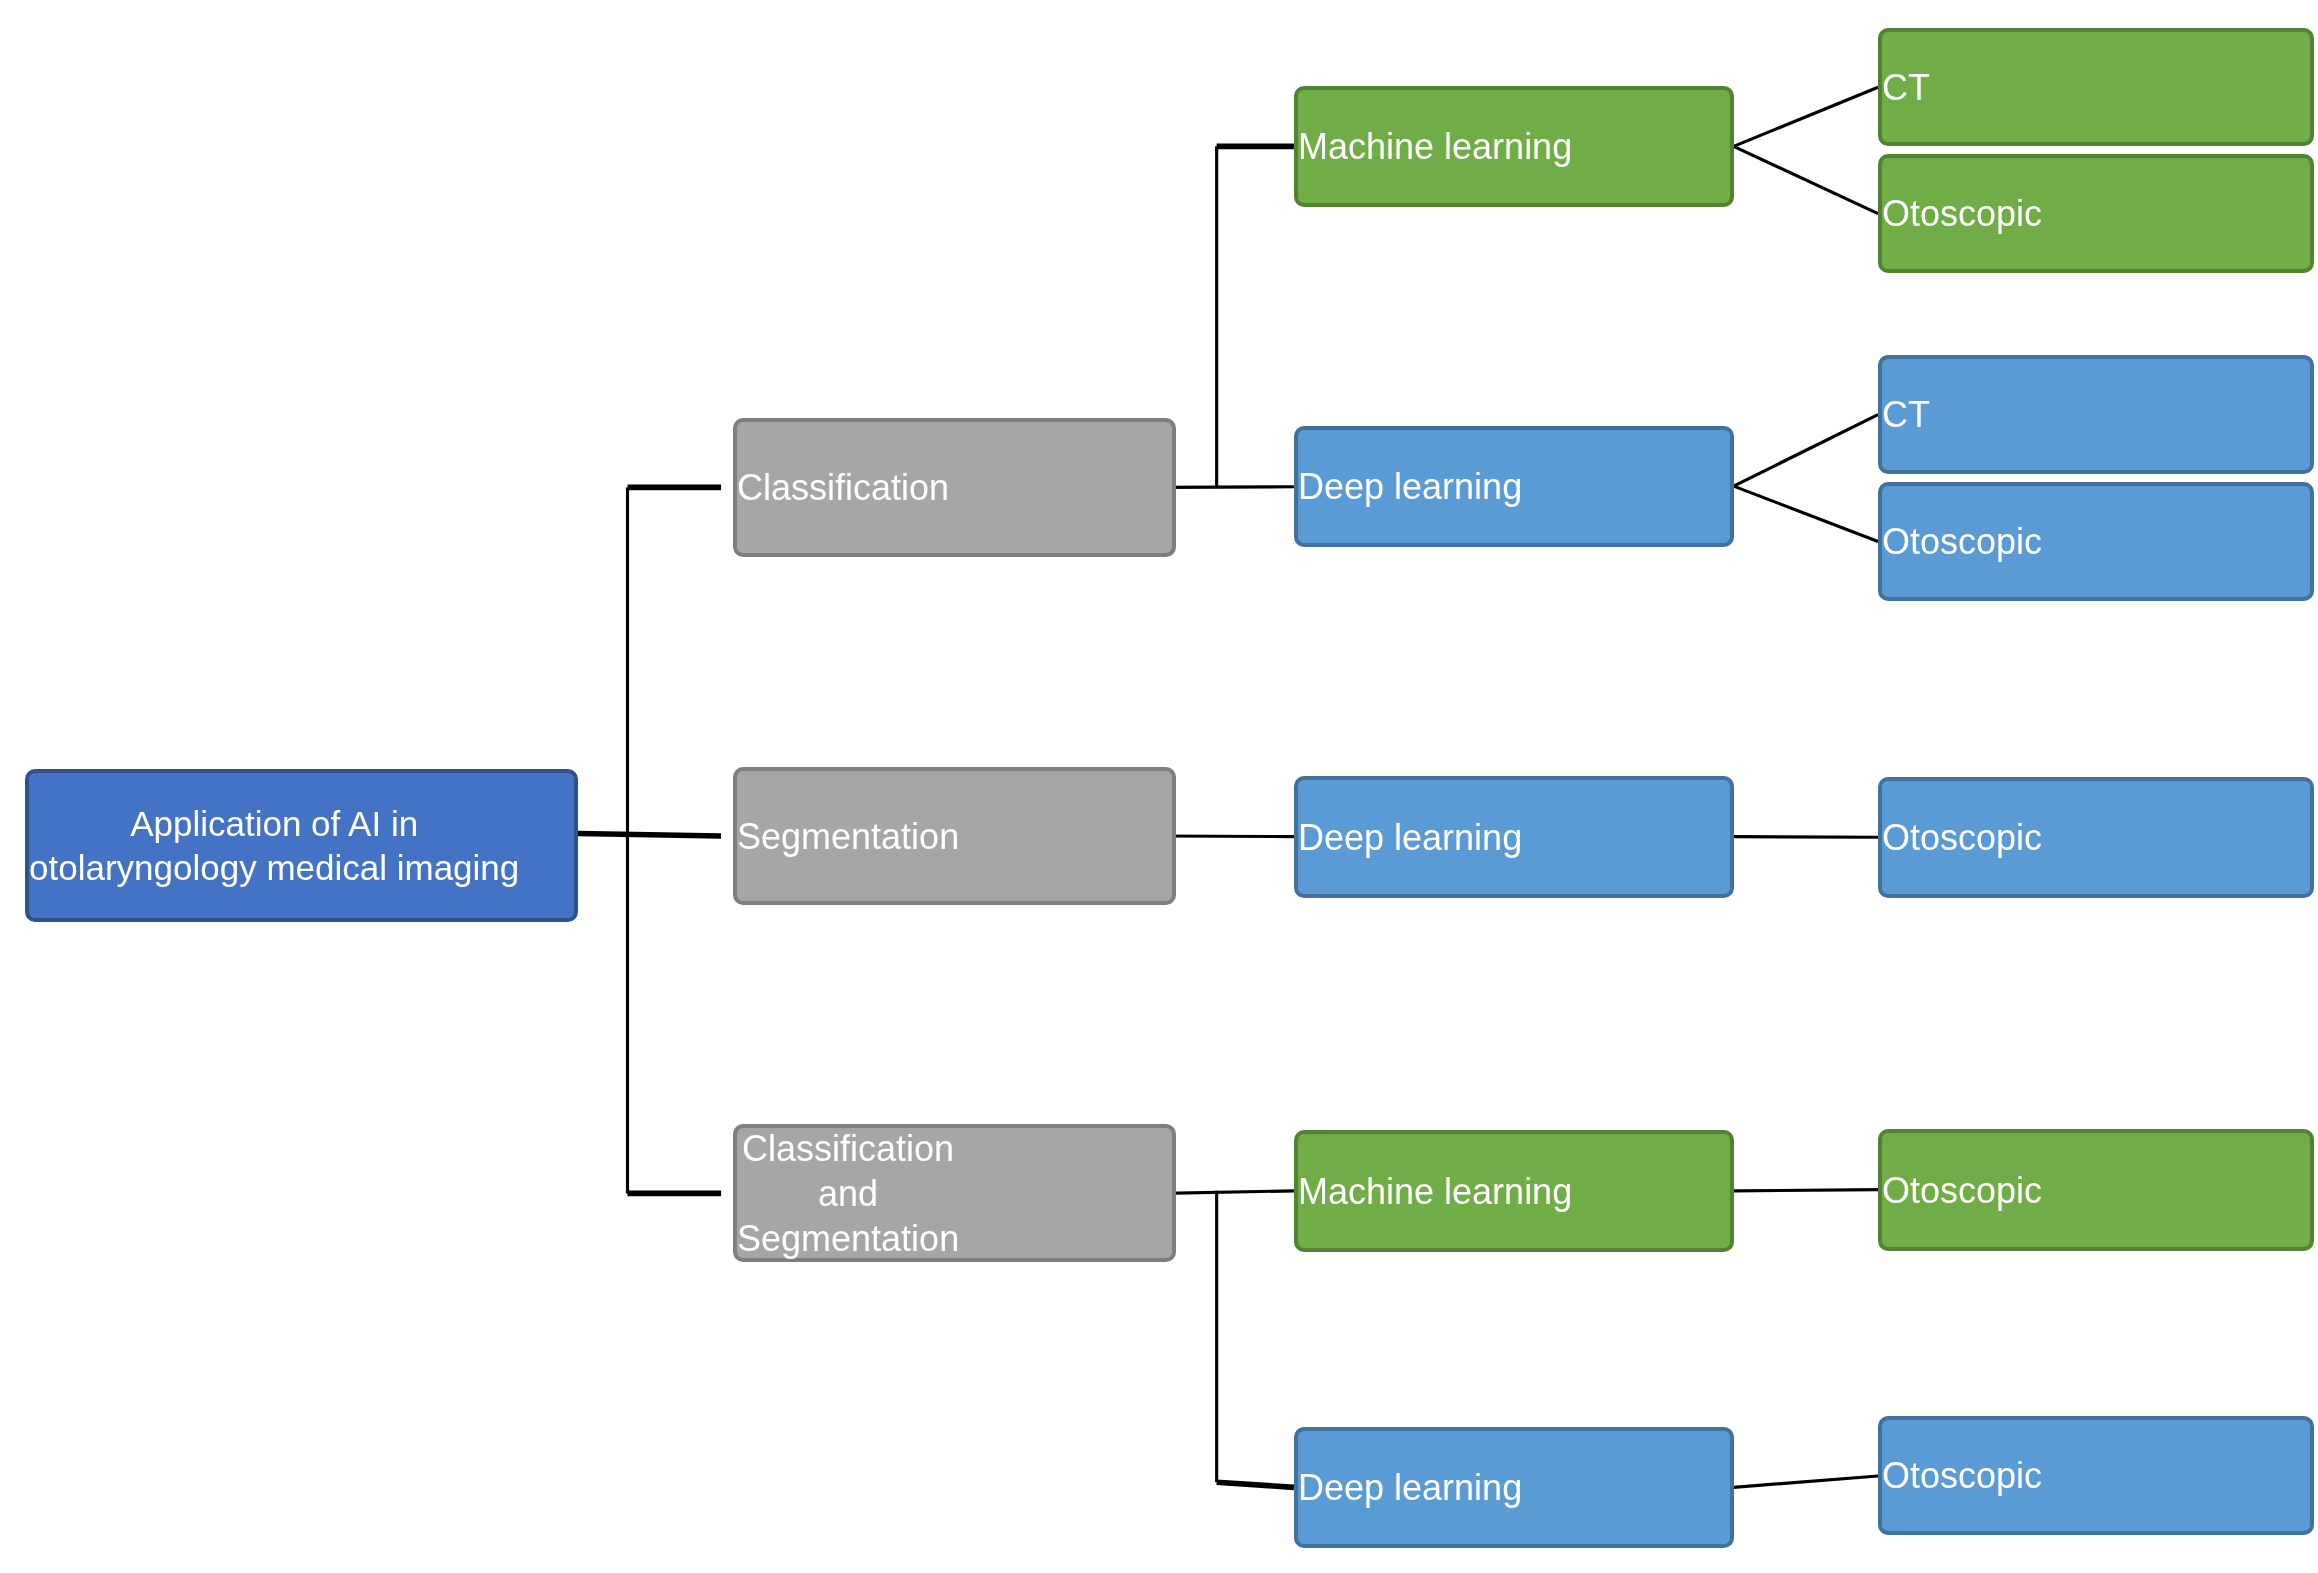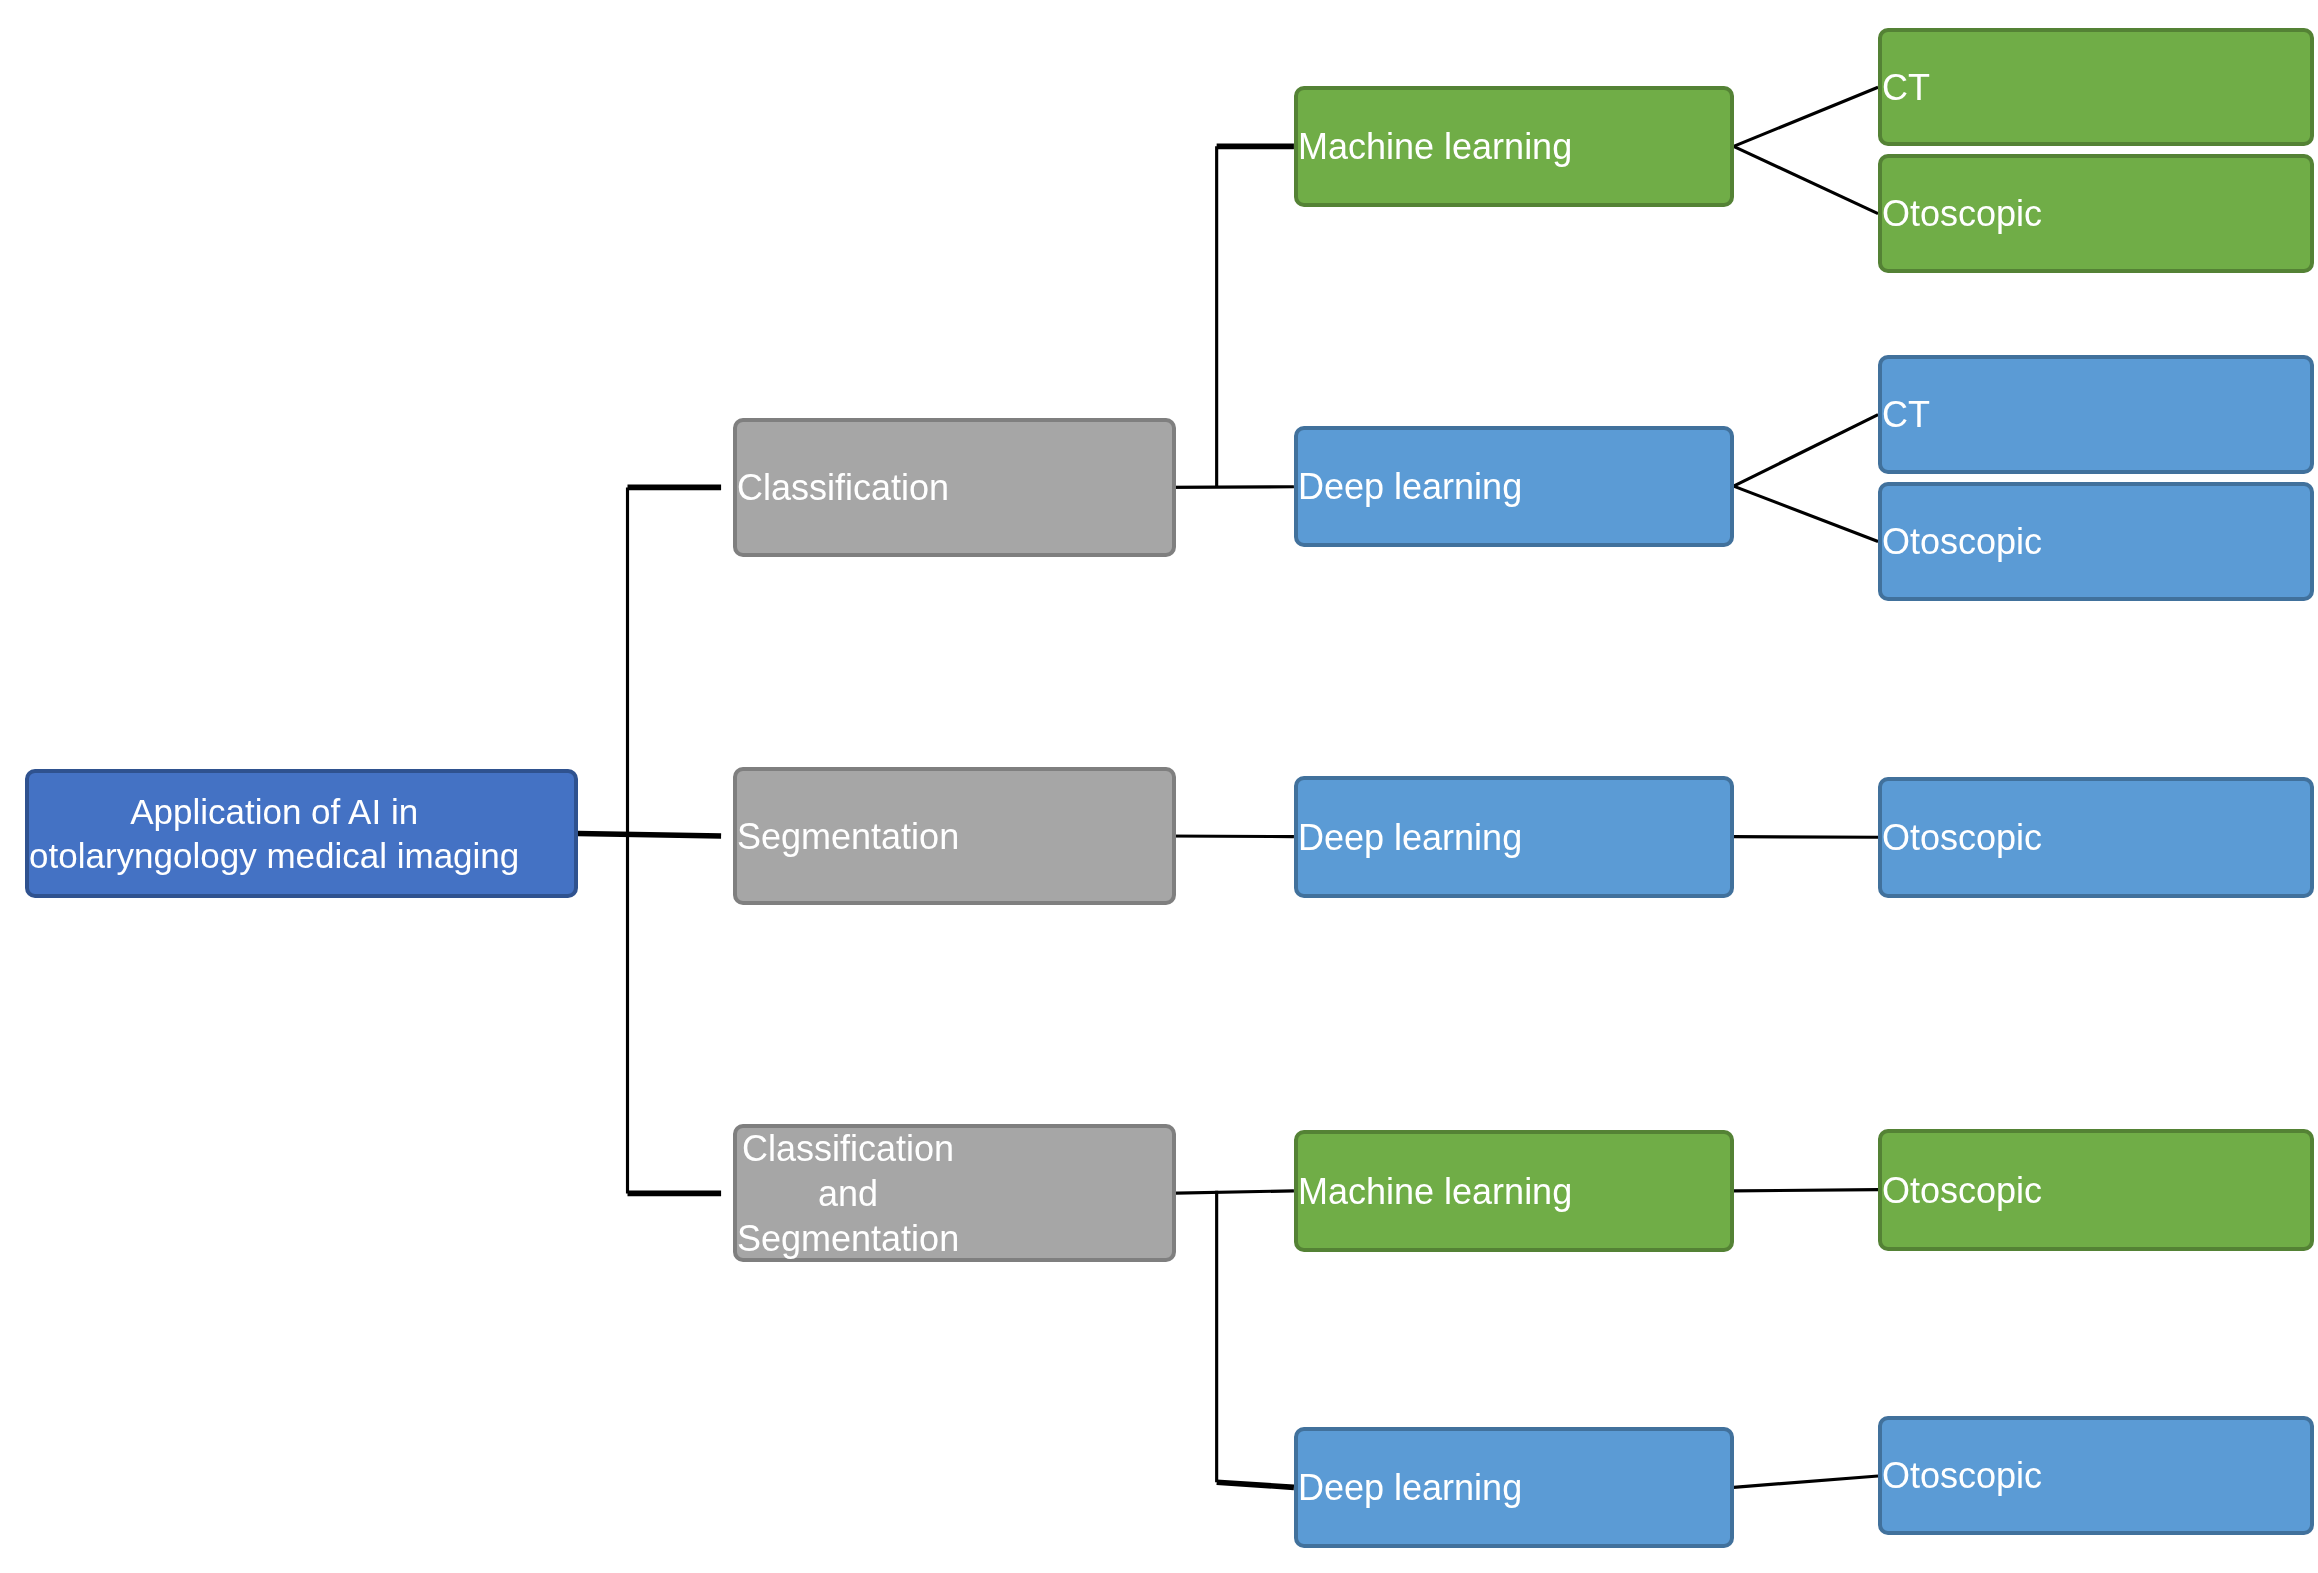"Application of AI in" #root { height: 129px -> 153px }
